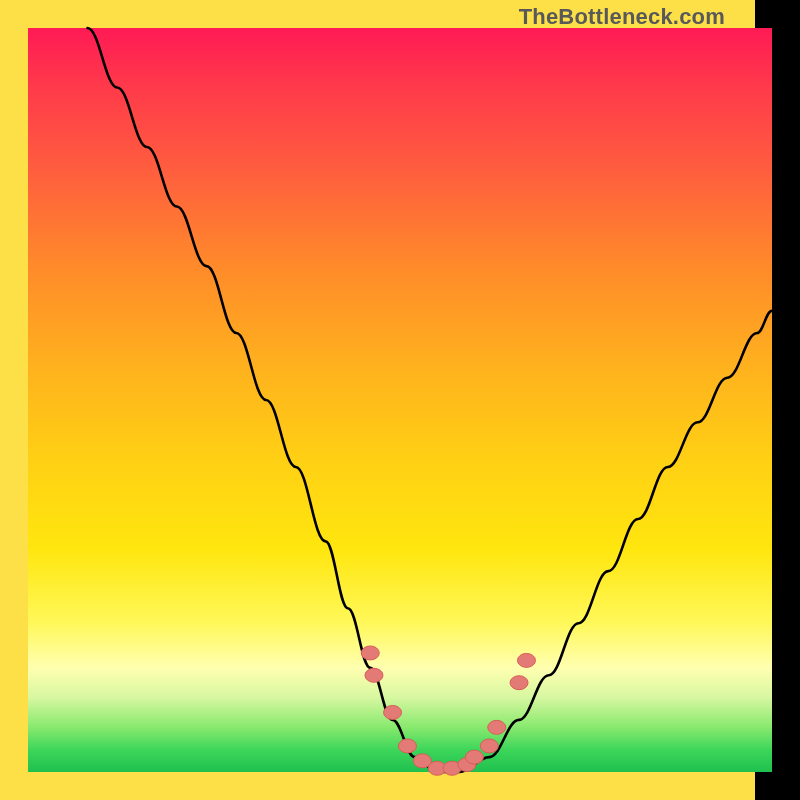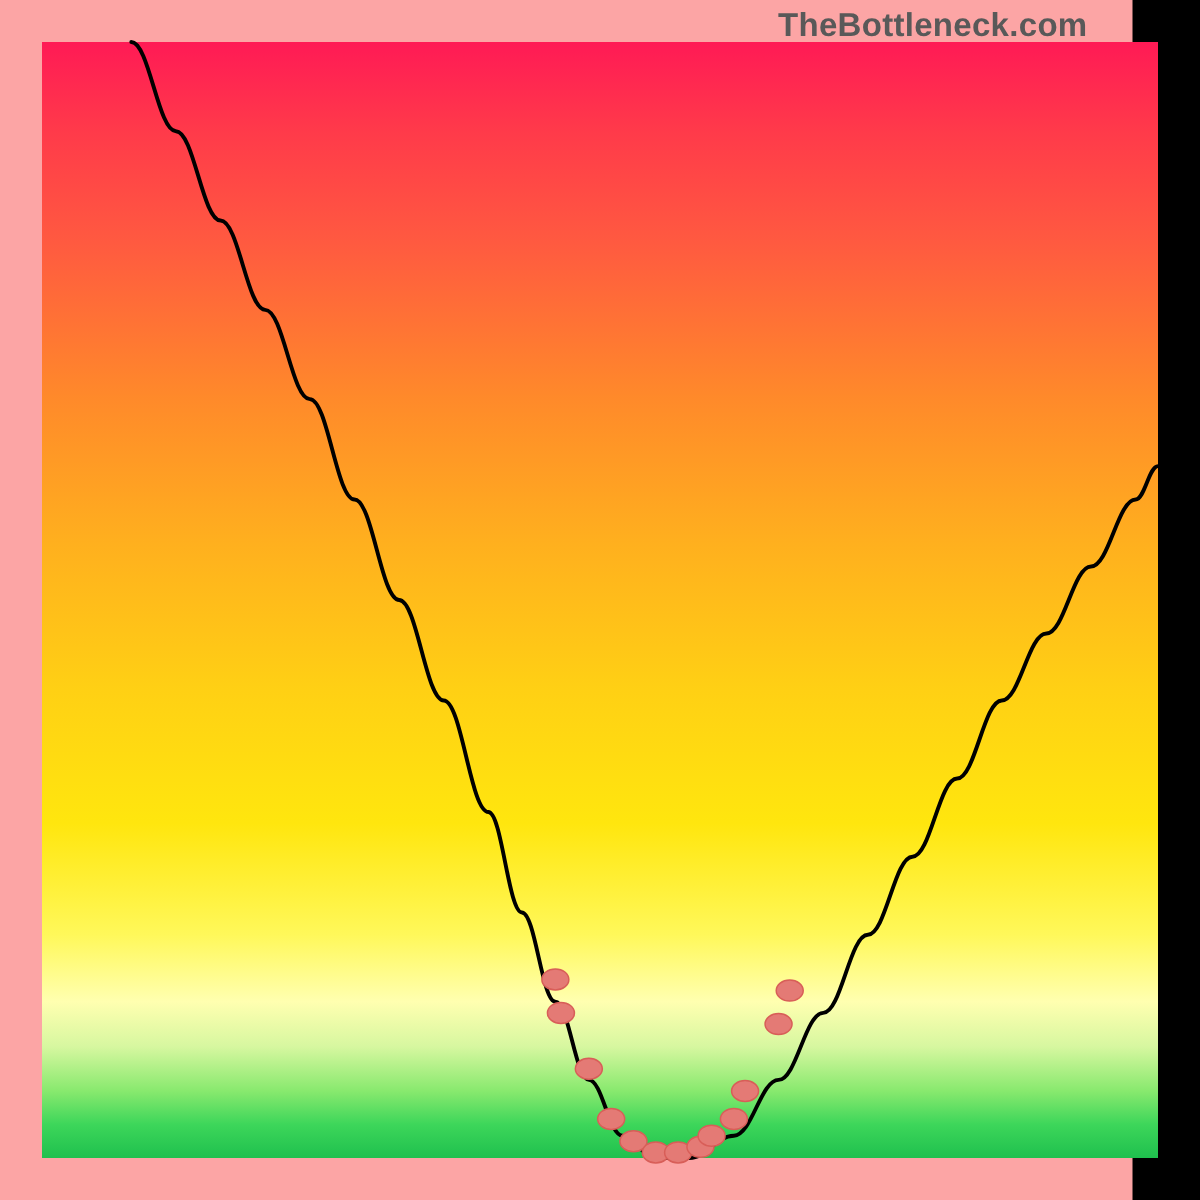"TheBottleneck.com" .frame { background: #fca5a5 -> #fde047 }
